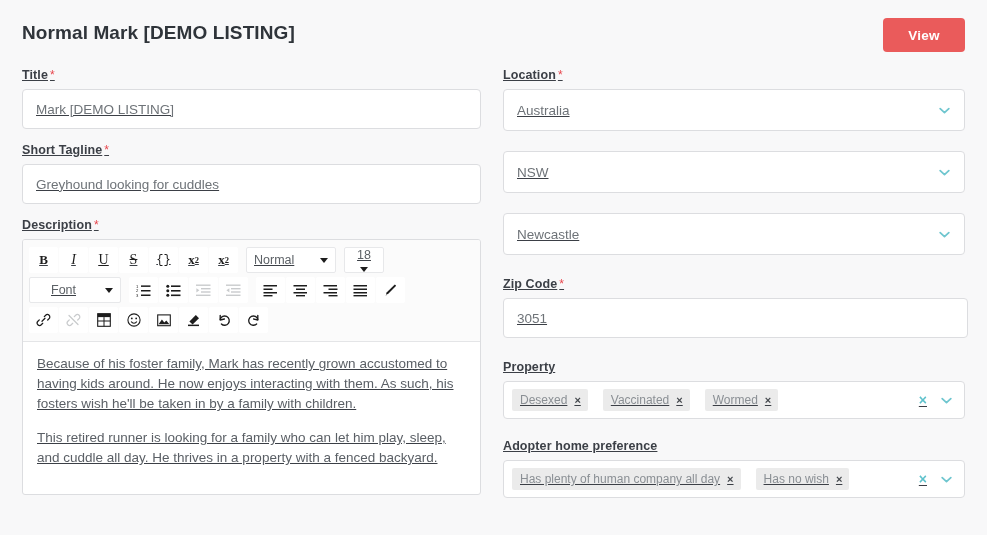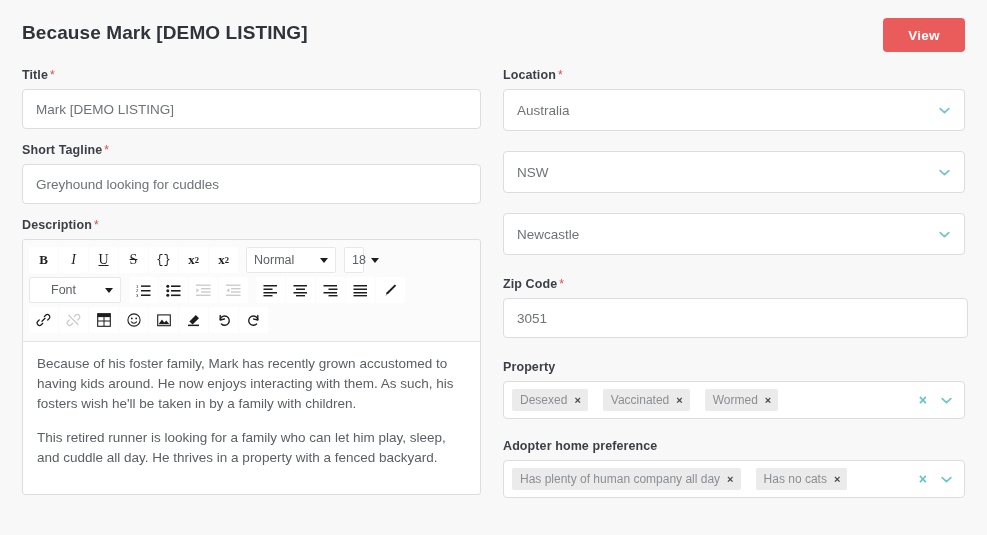"Because Mark [DEMO LISTING]" h1.page-title { text: Because -> Normal }
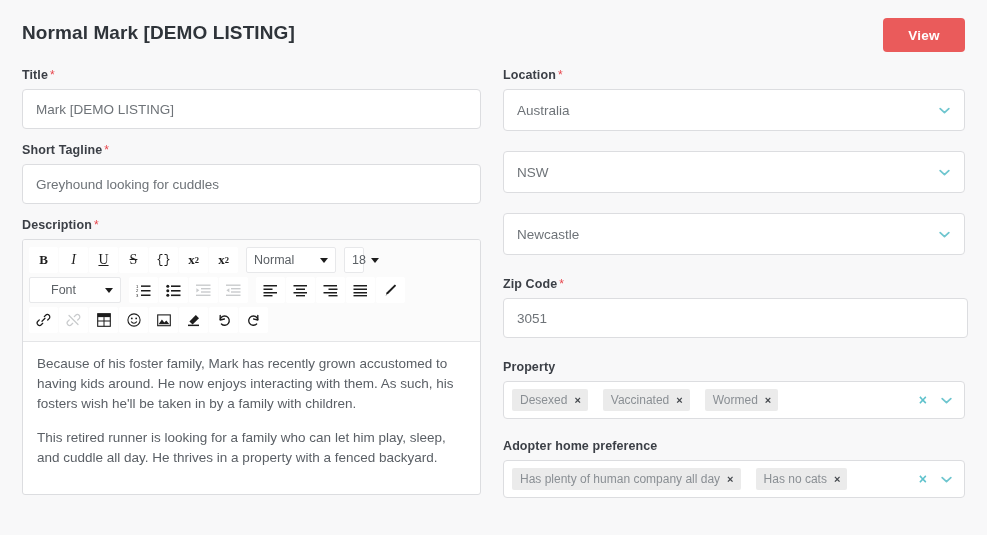"Title *" .columns { text-decoration: none -> underline }
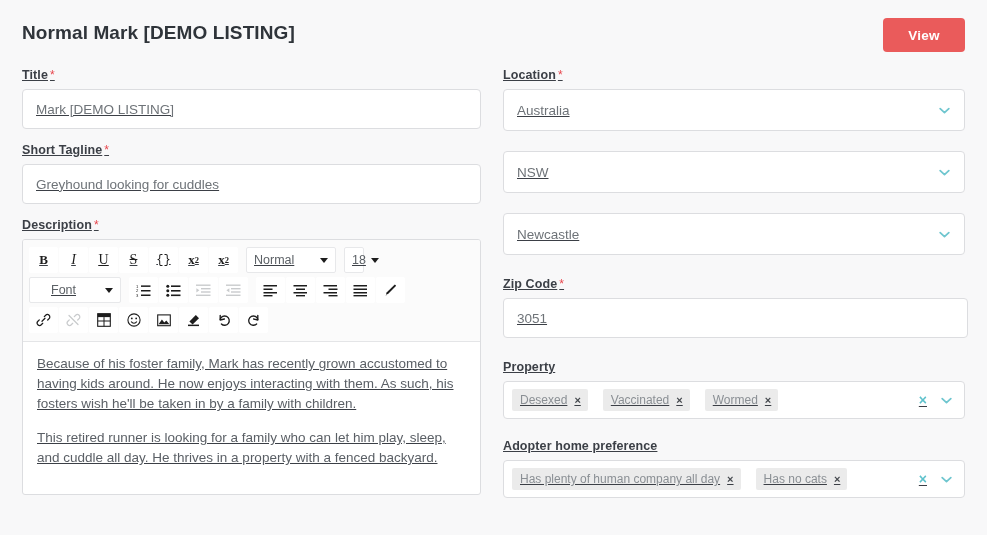"18" .tb-select.size { flex-direction: none -> column; width: 20px -> 40px }
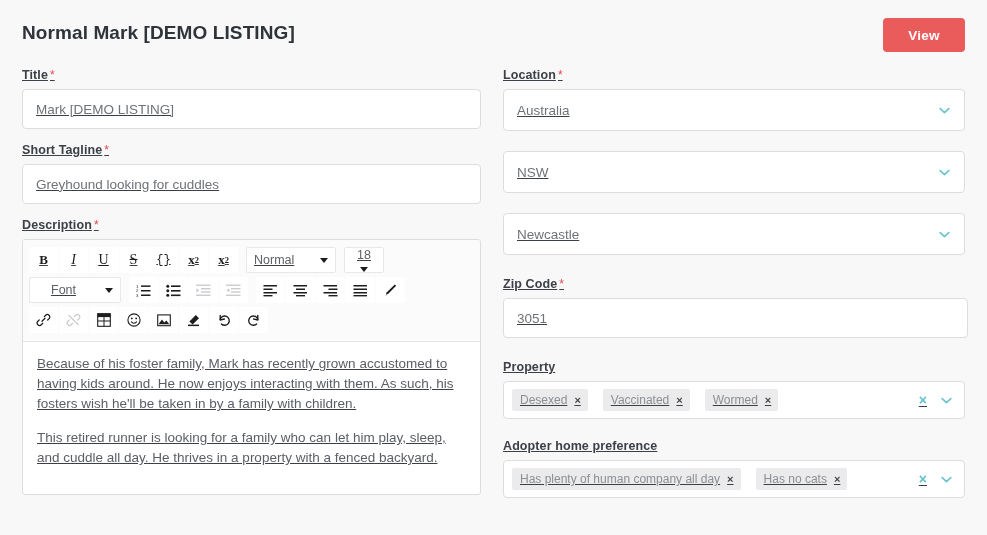"Has no cats" span { text: cats -> wish }
